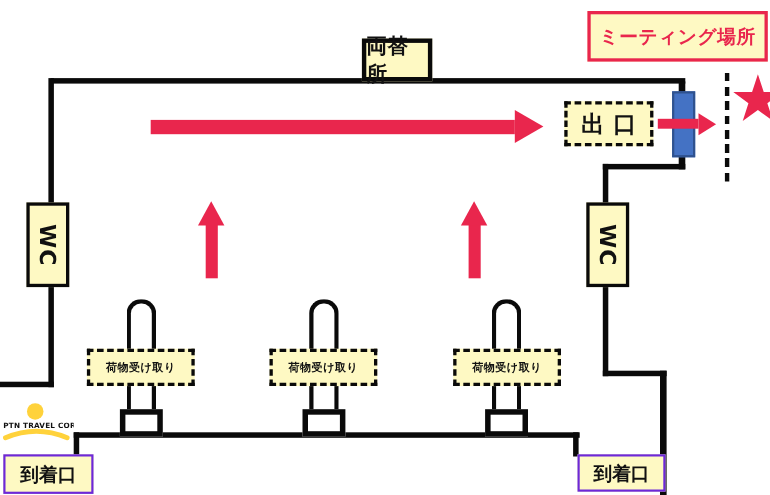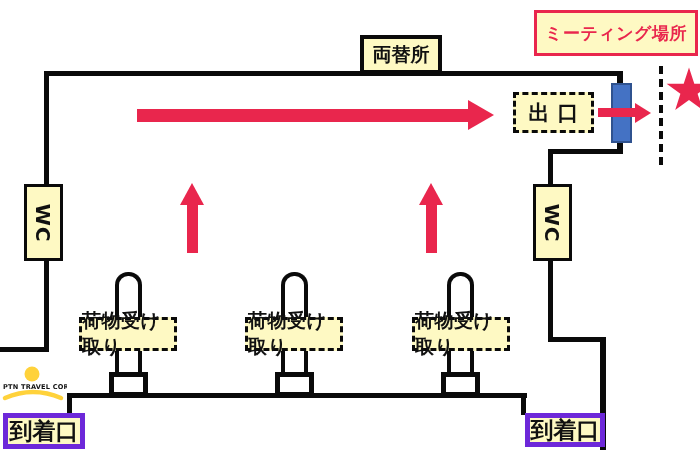"両替所" .exchange { margin-left: 31px -> none; width: 82px -> 64px }
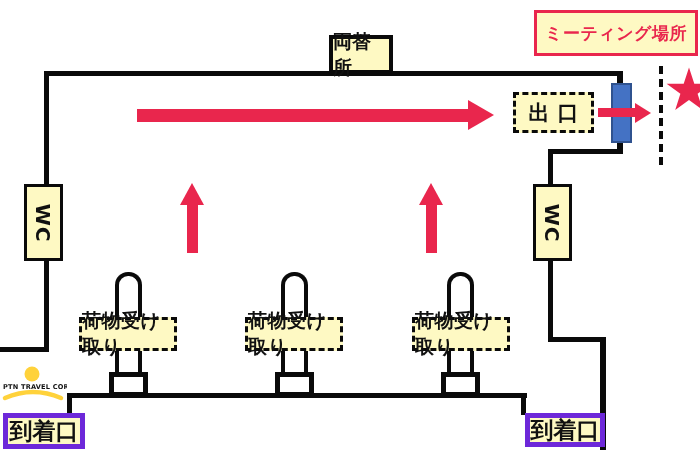"荷物受け取り" .baggage { font-size: 19px -> 10px }
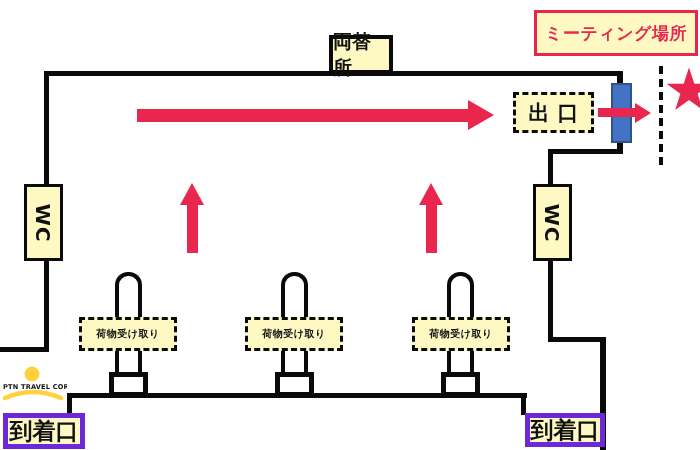"到着口" .arrival { border: 5px solid #6d28d9 -> 2px solid #6d28d9; font-size: 23px -> 17px }
